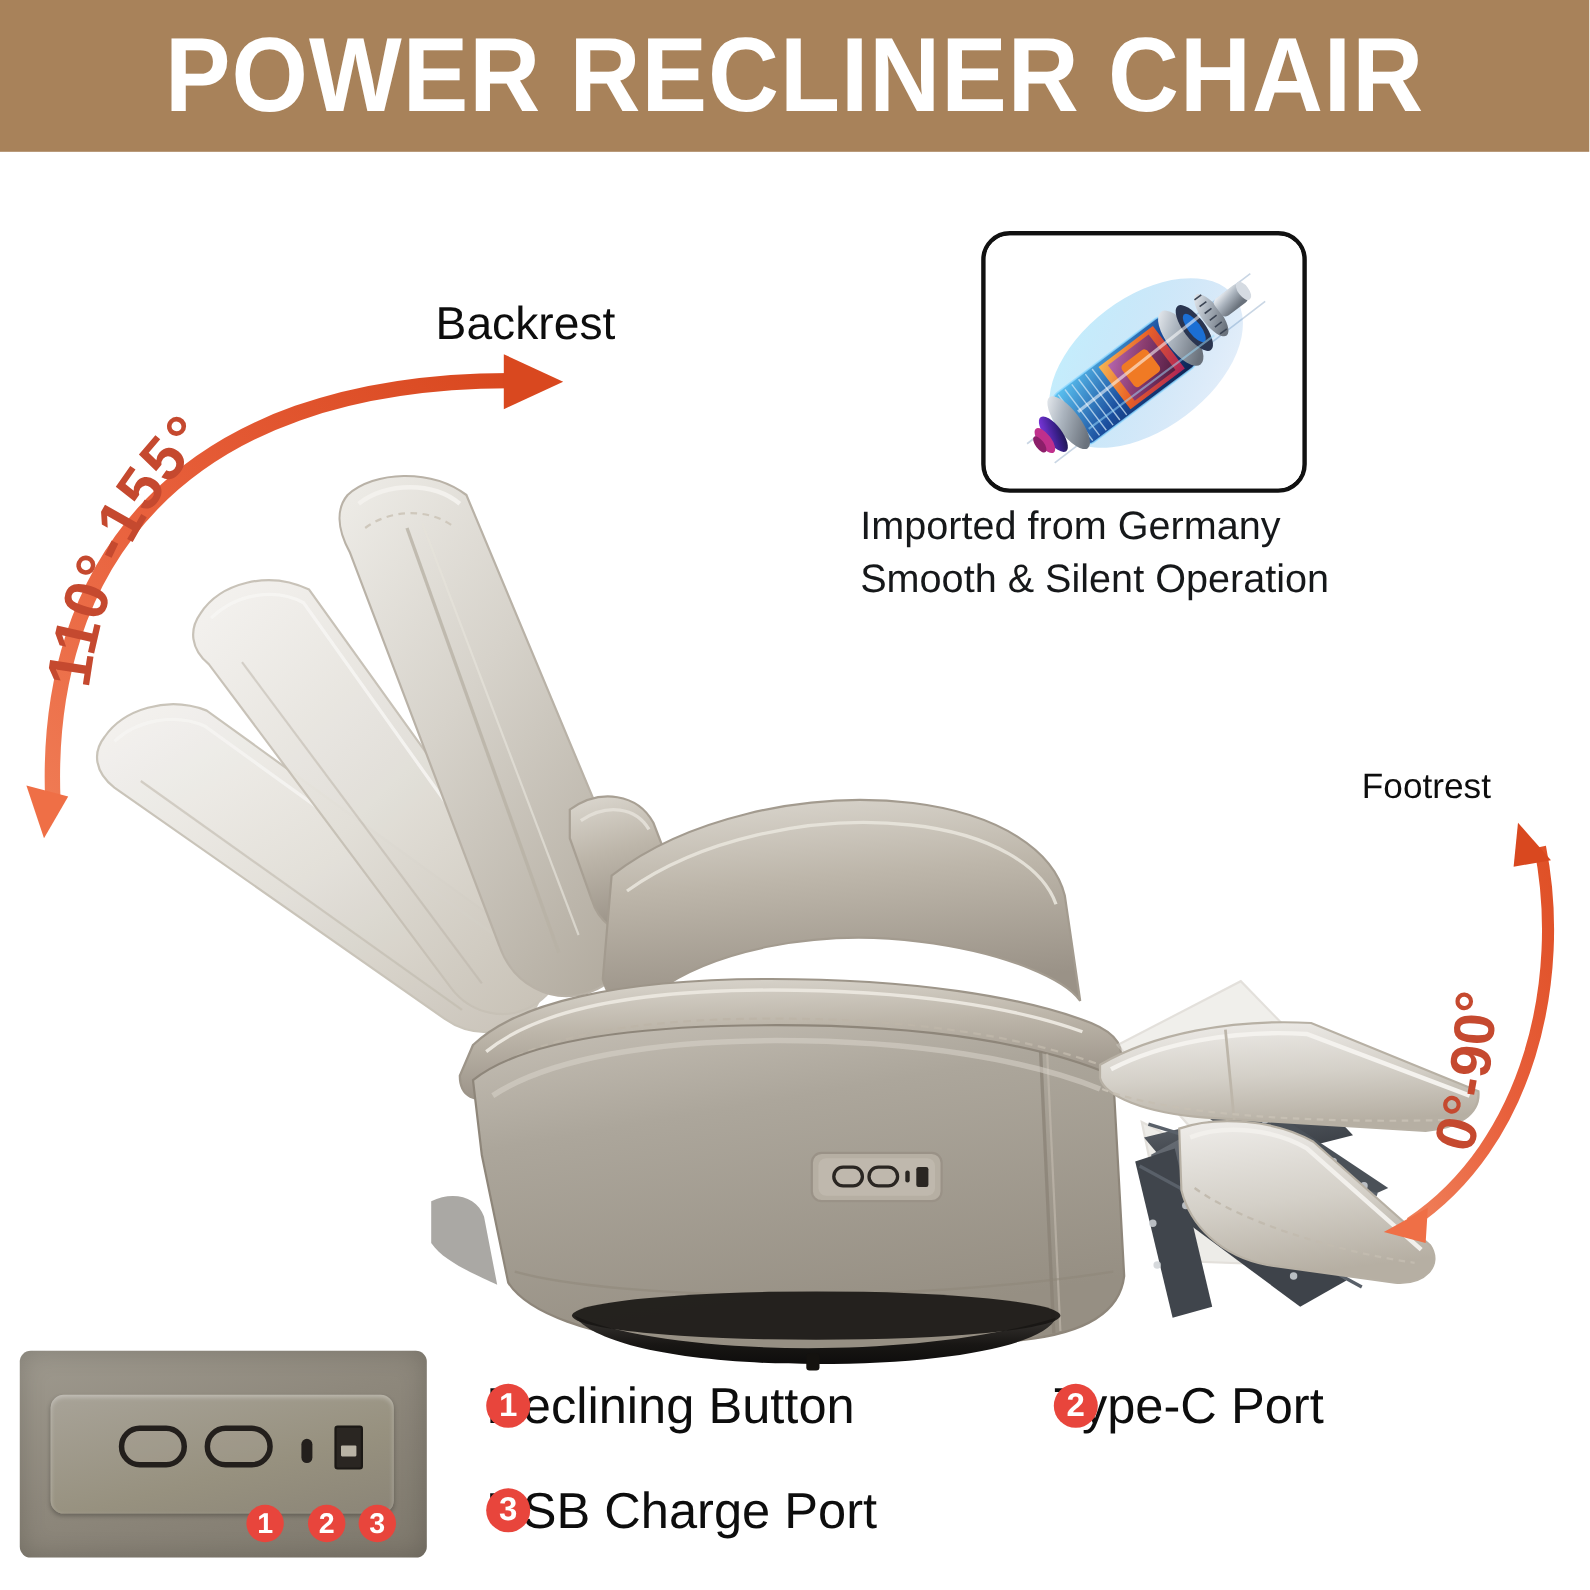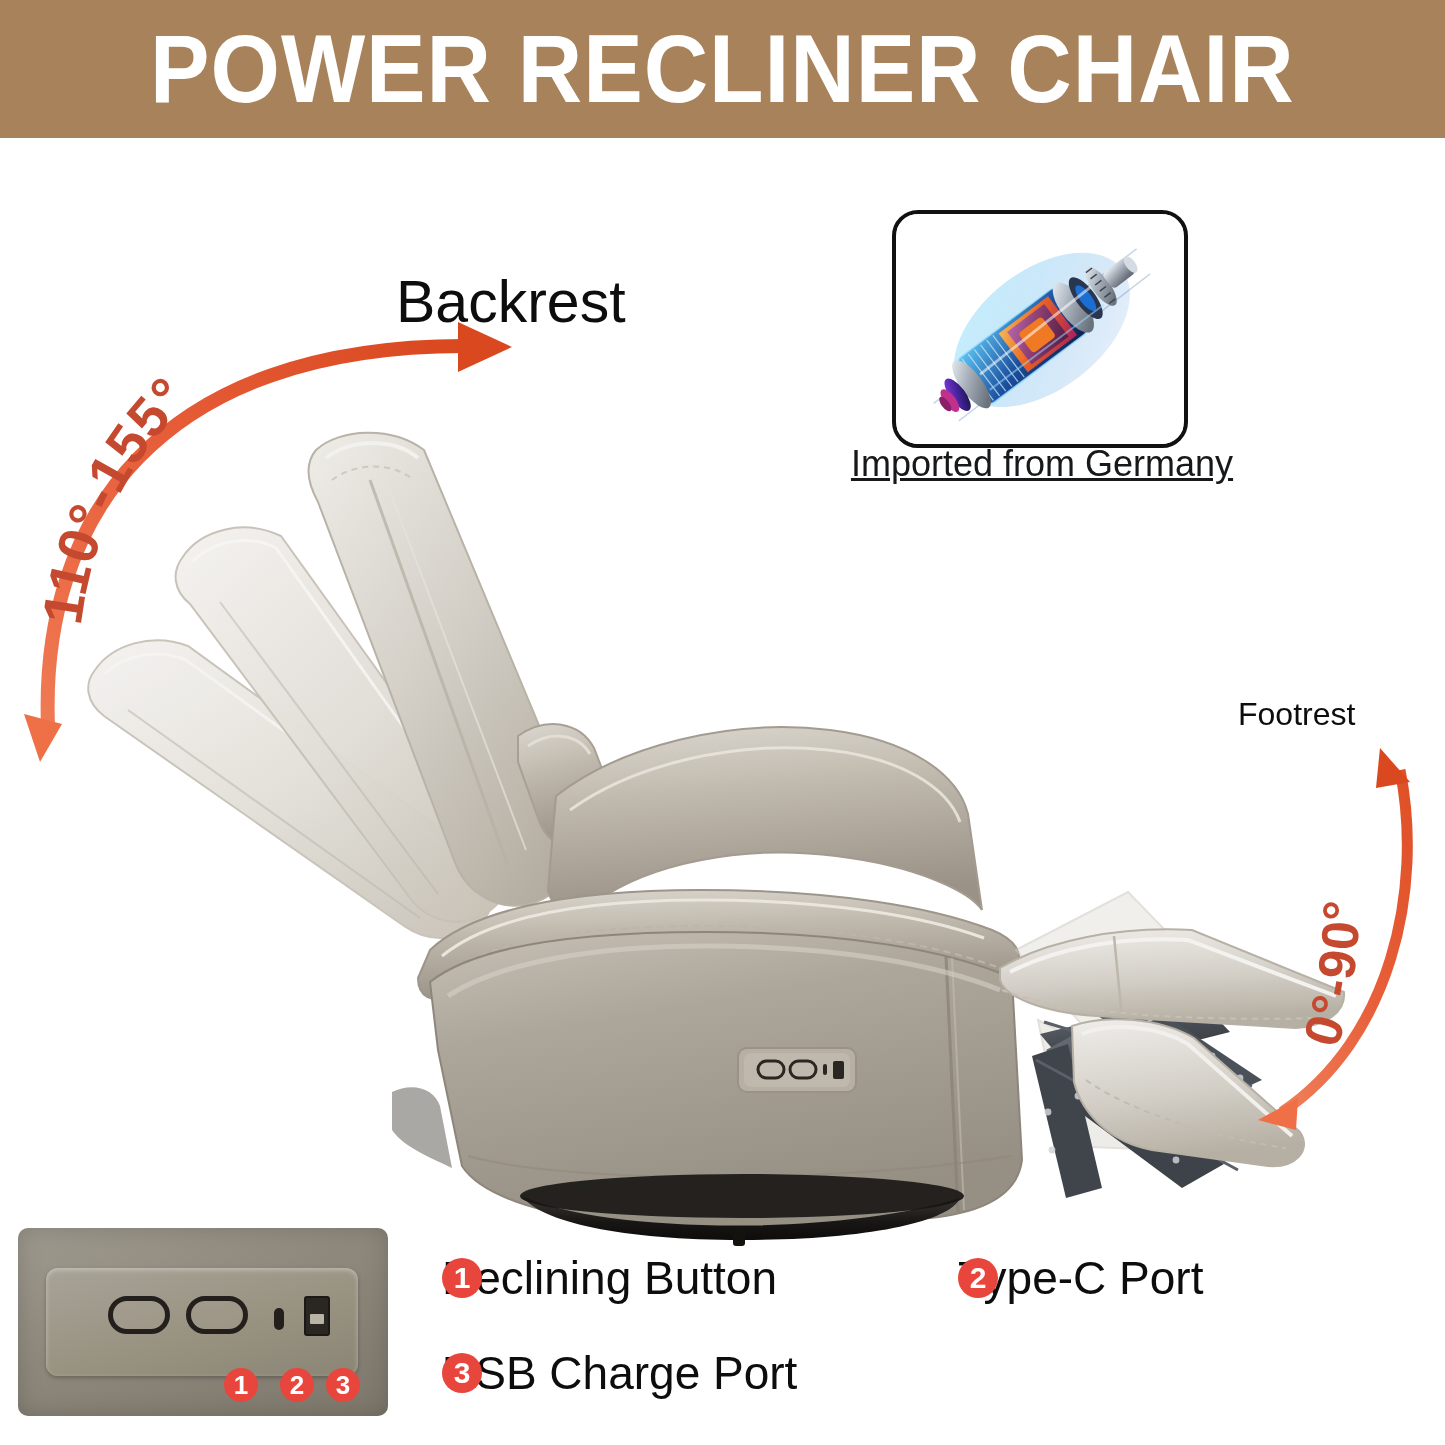"Backrest" div.lbl { font-size: 59px -> 42px }
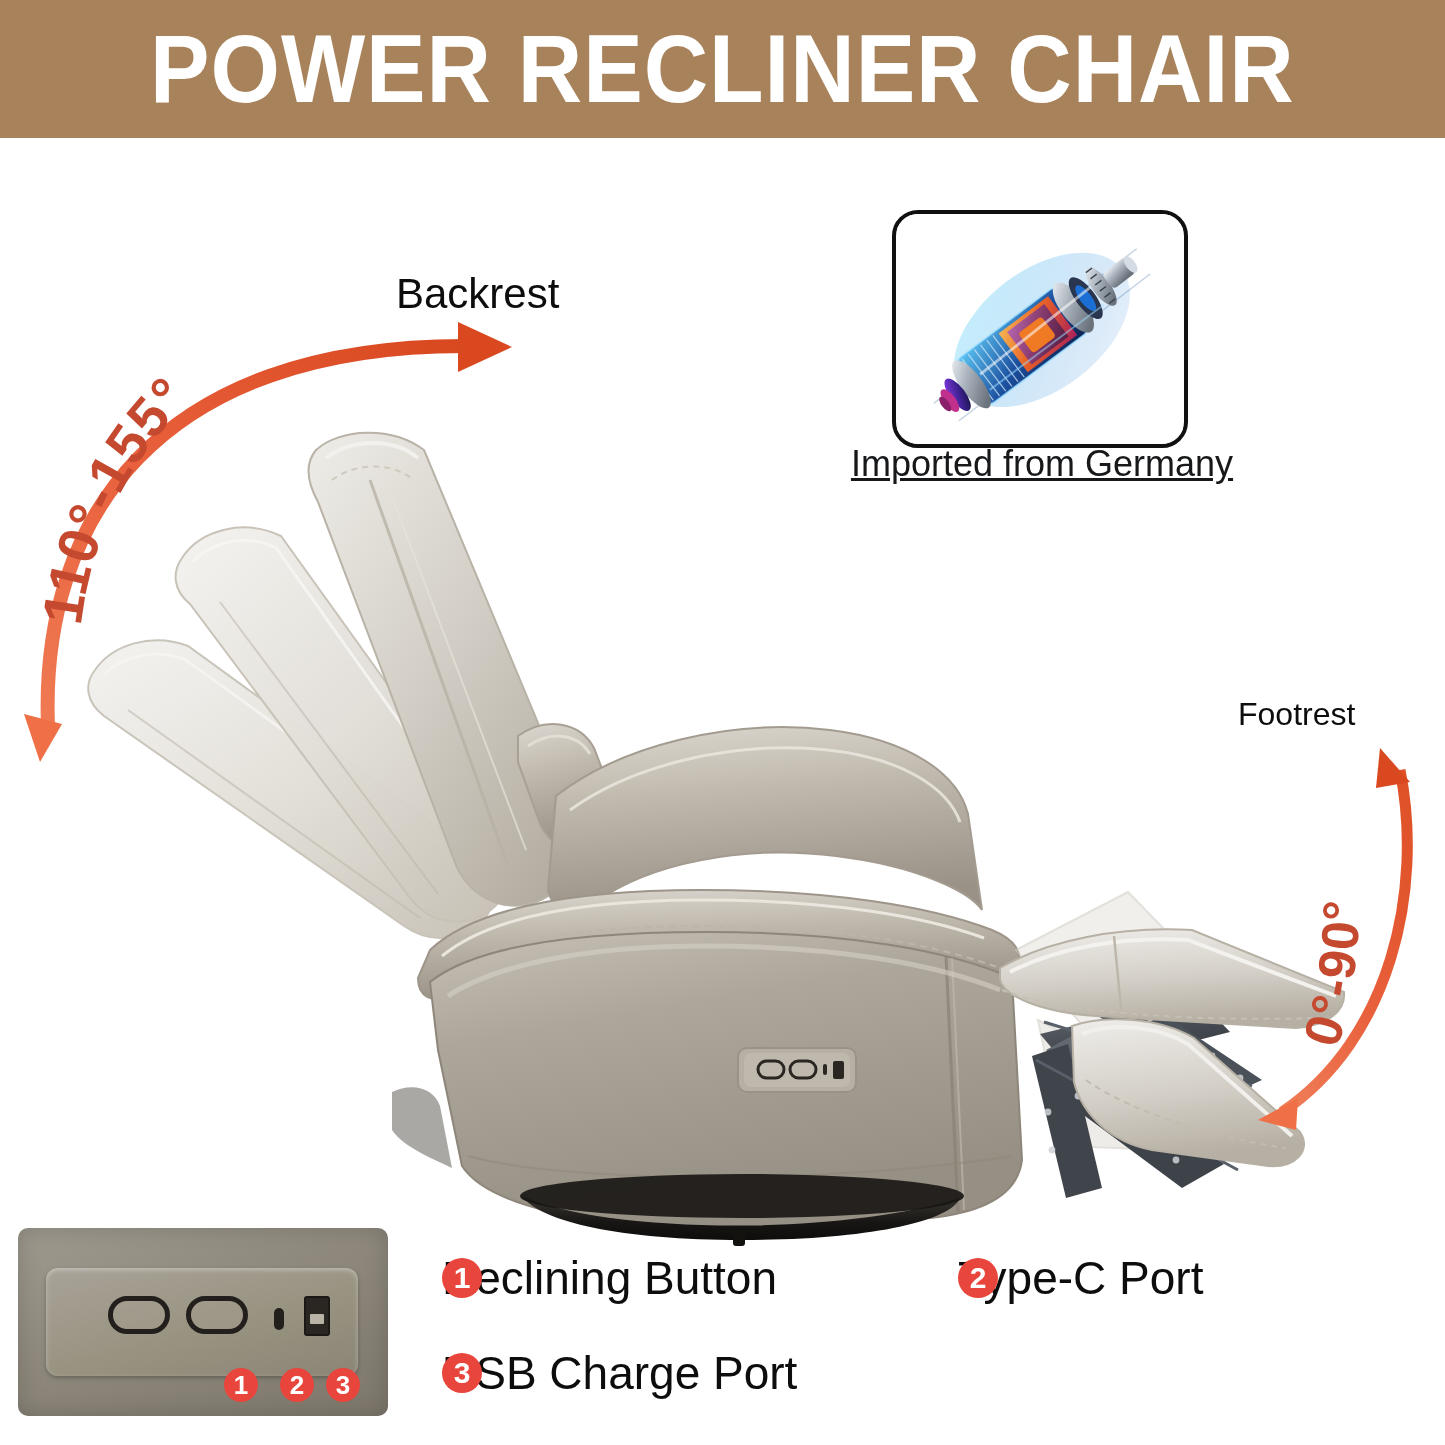"Imported from Germany" .motor-caption { text-align: center -> left; text-decoration: underline -> none; top: 440px -> 454px }
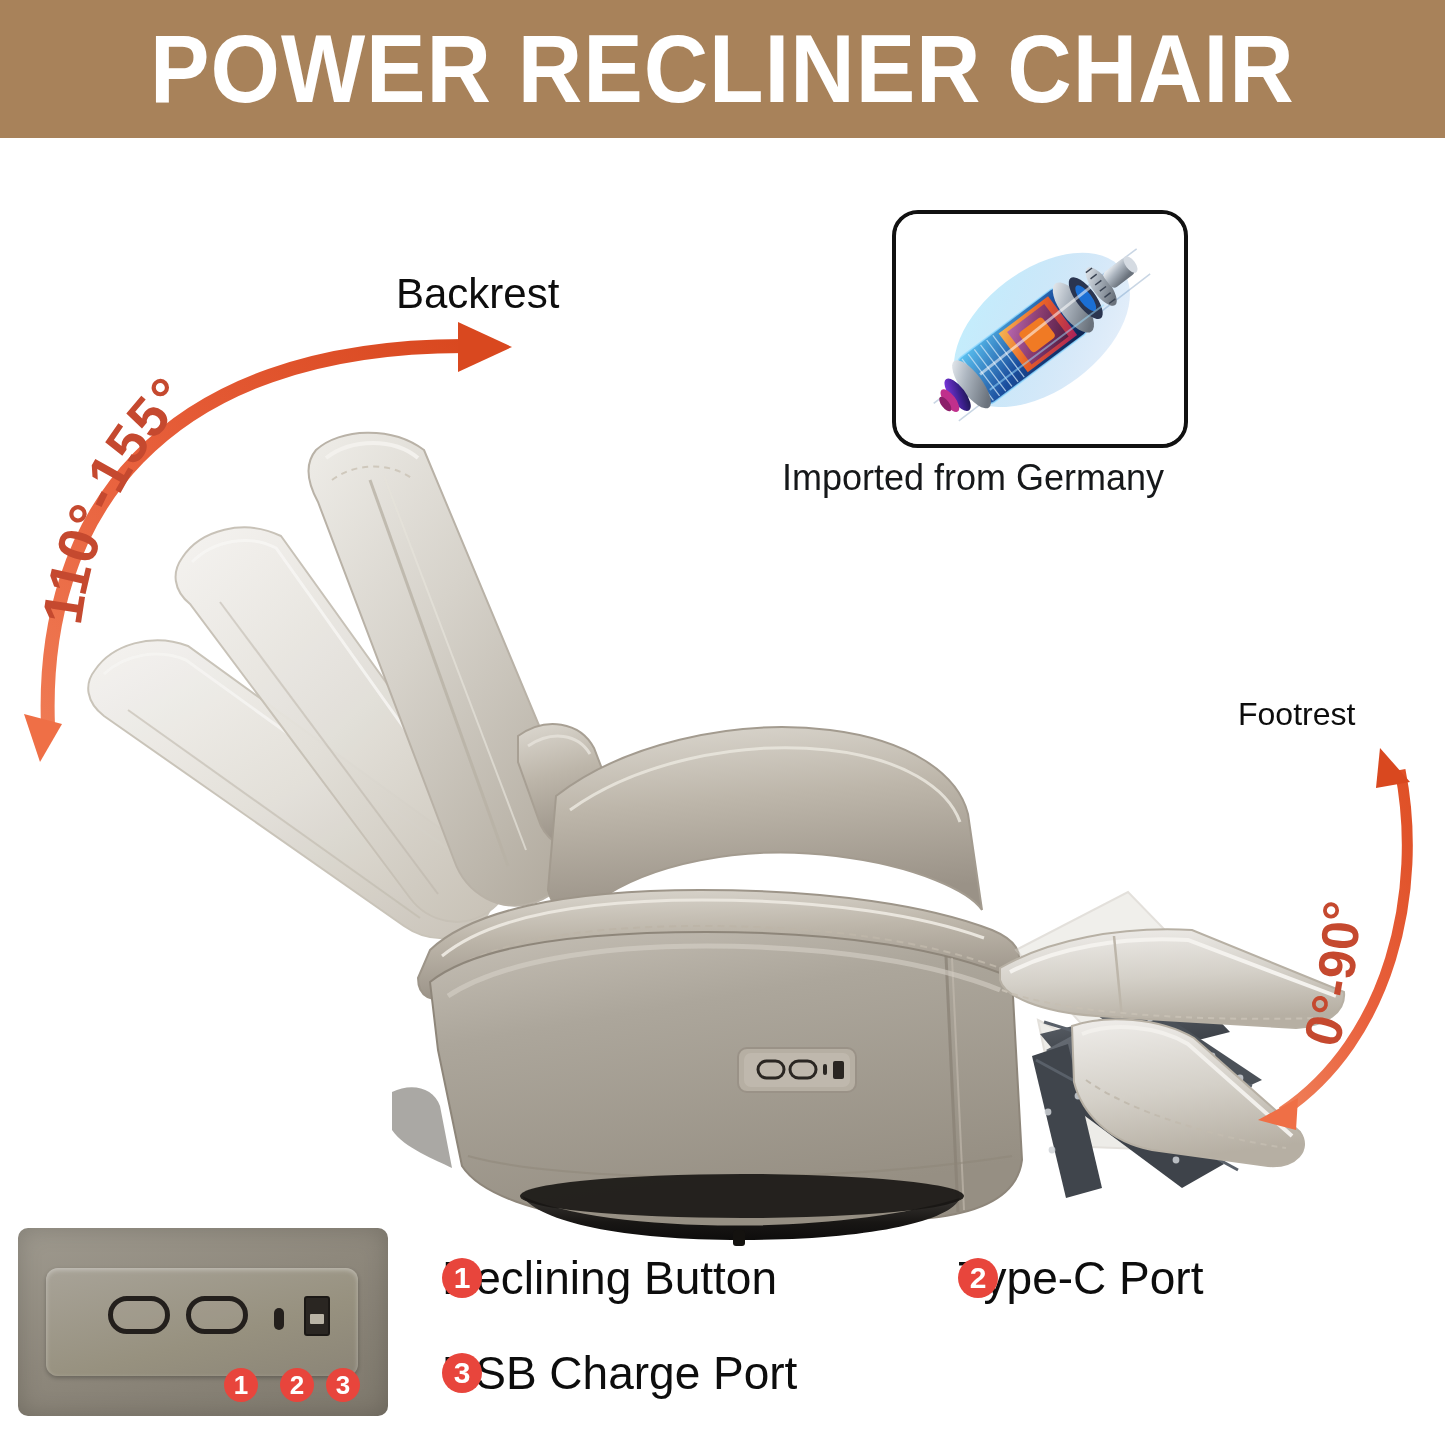"Smooth & Silent Operation" div { html: none -> <div>Smooth &amp; Silent Operation</div> }
